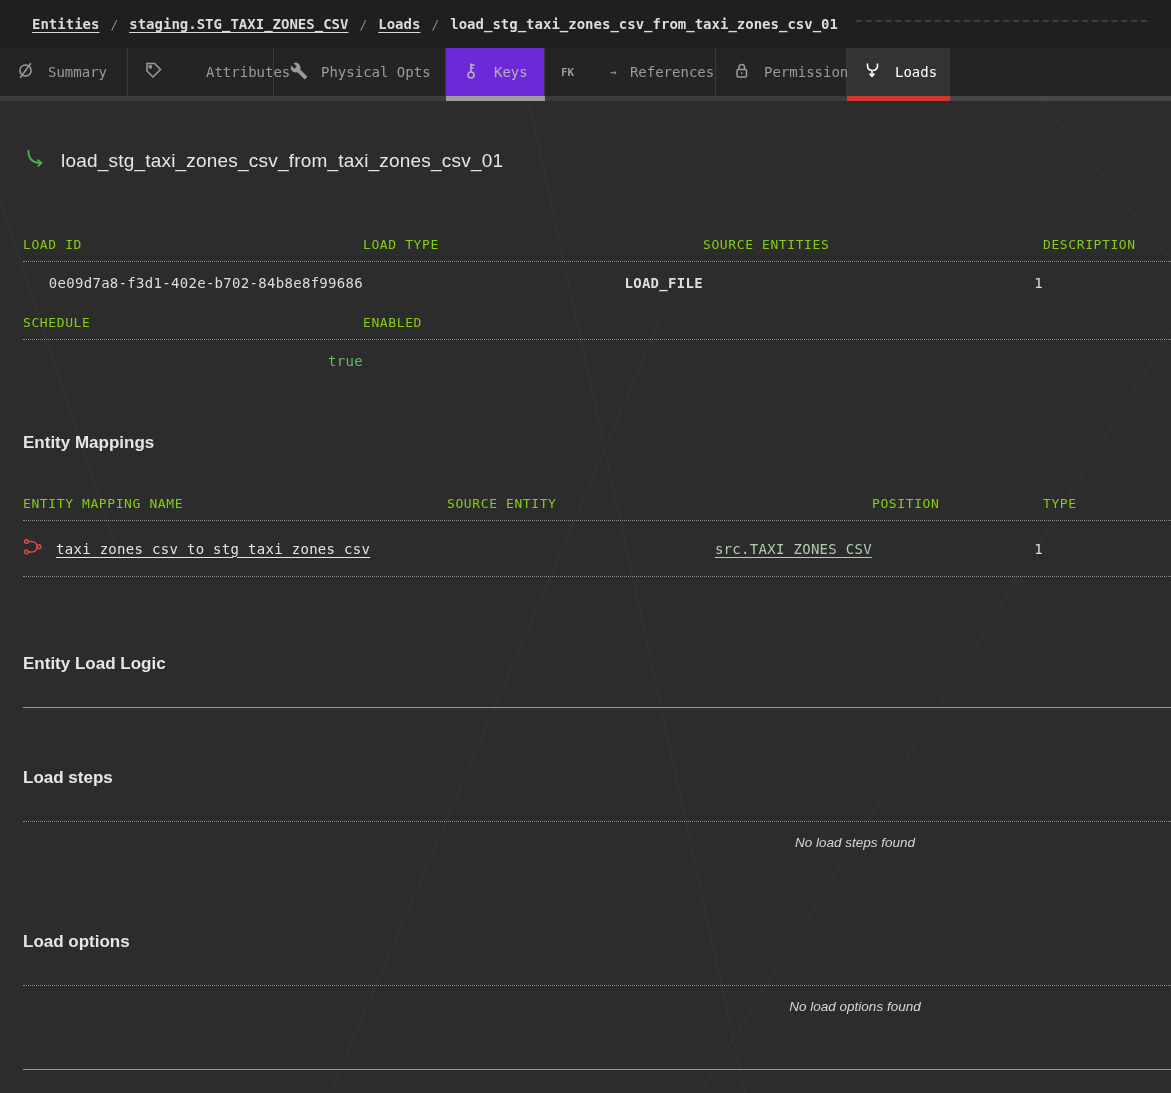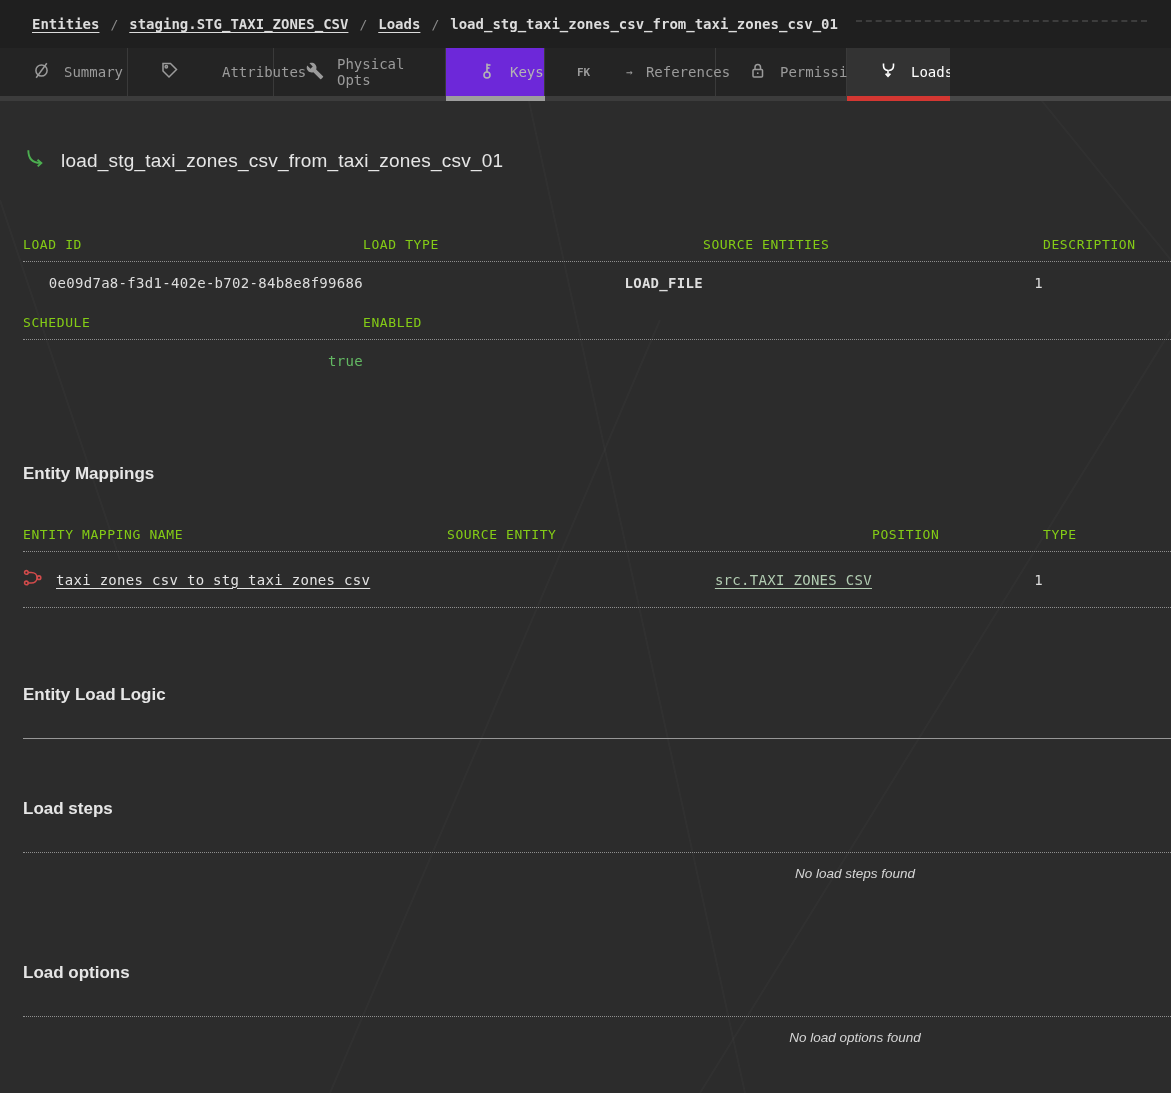"Summary" .tab { padding-left: 32px -> 16px }
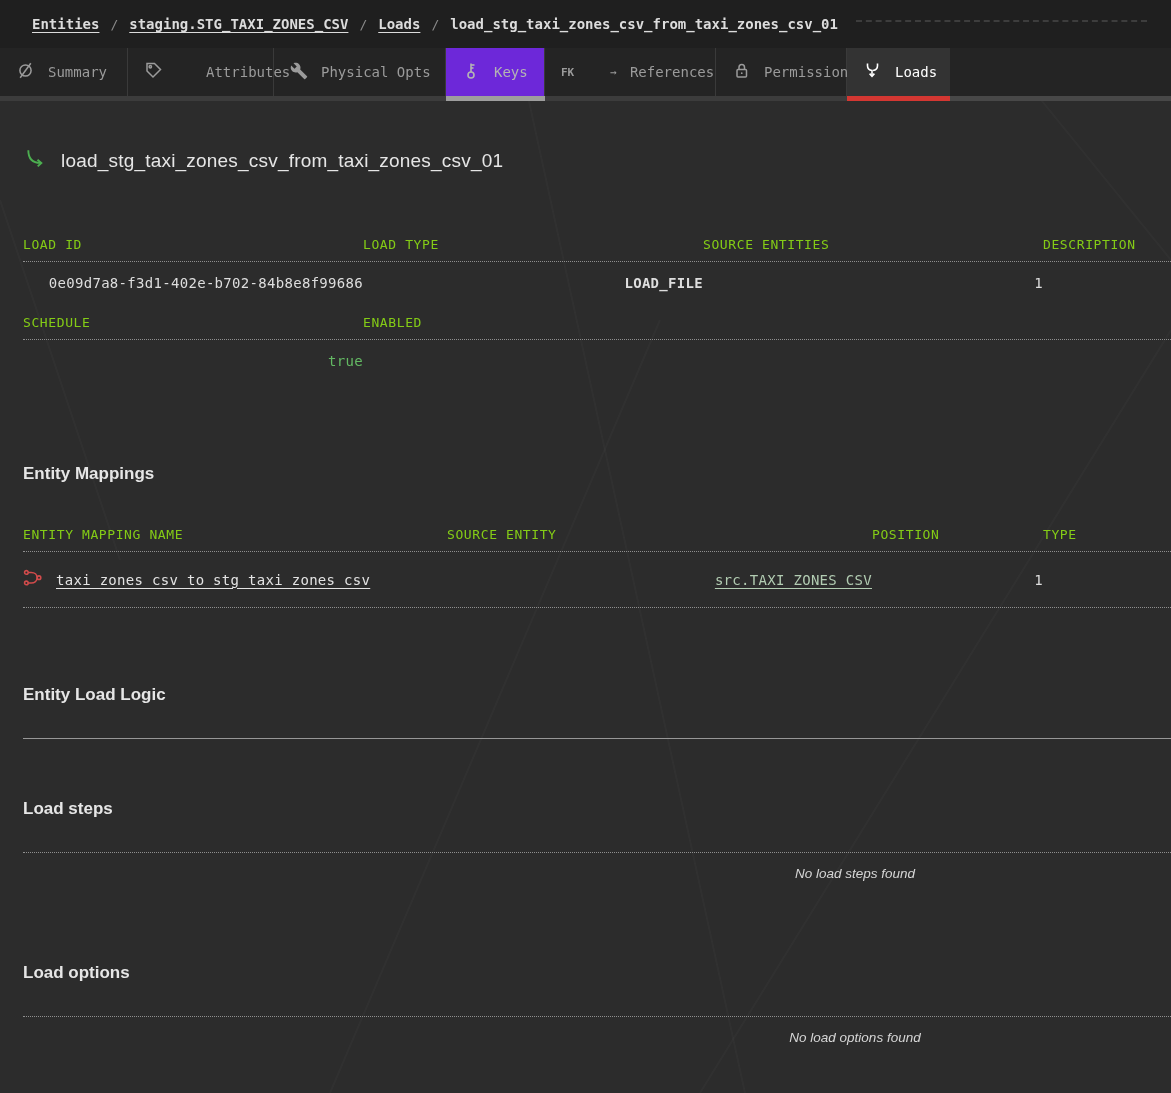"Entity Mappings" .m-mappings-h { margin-top: 95px -> 64px }
